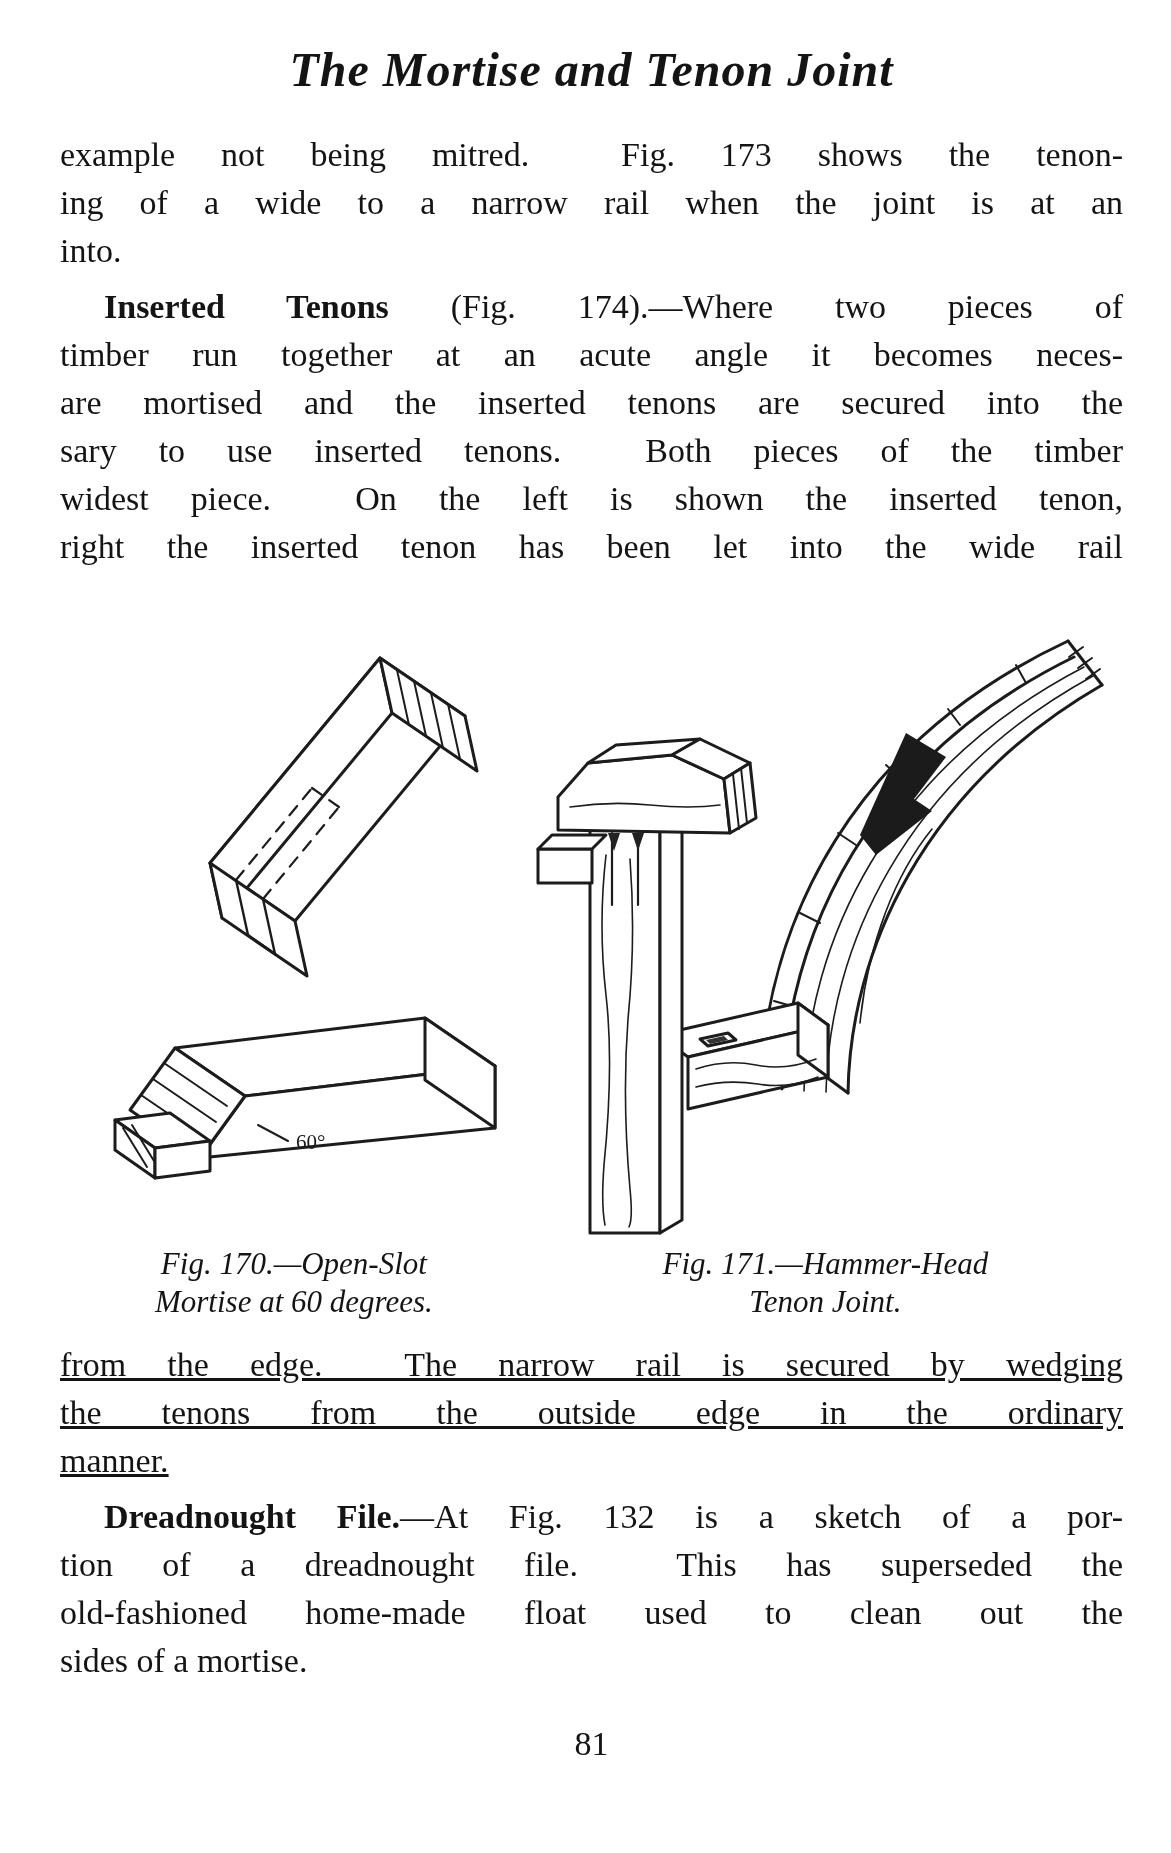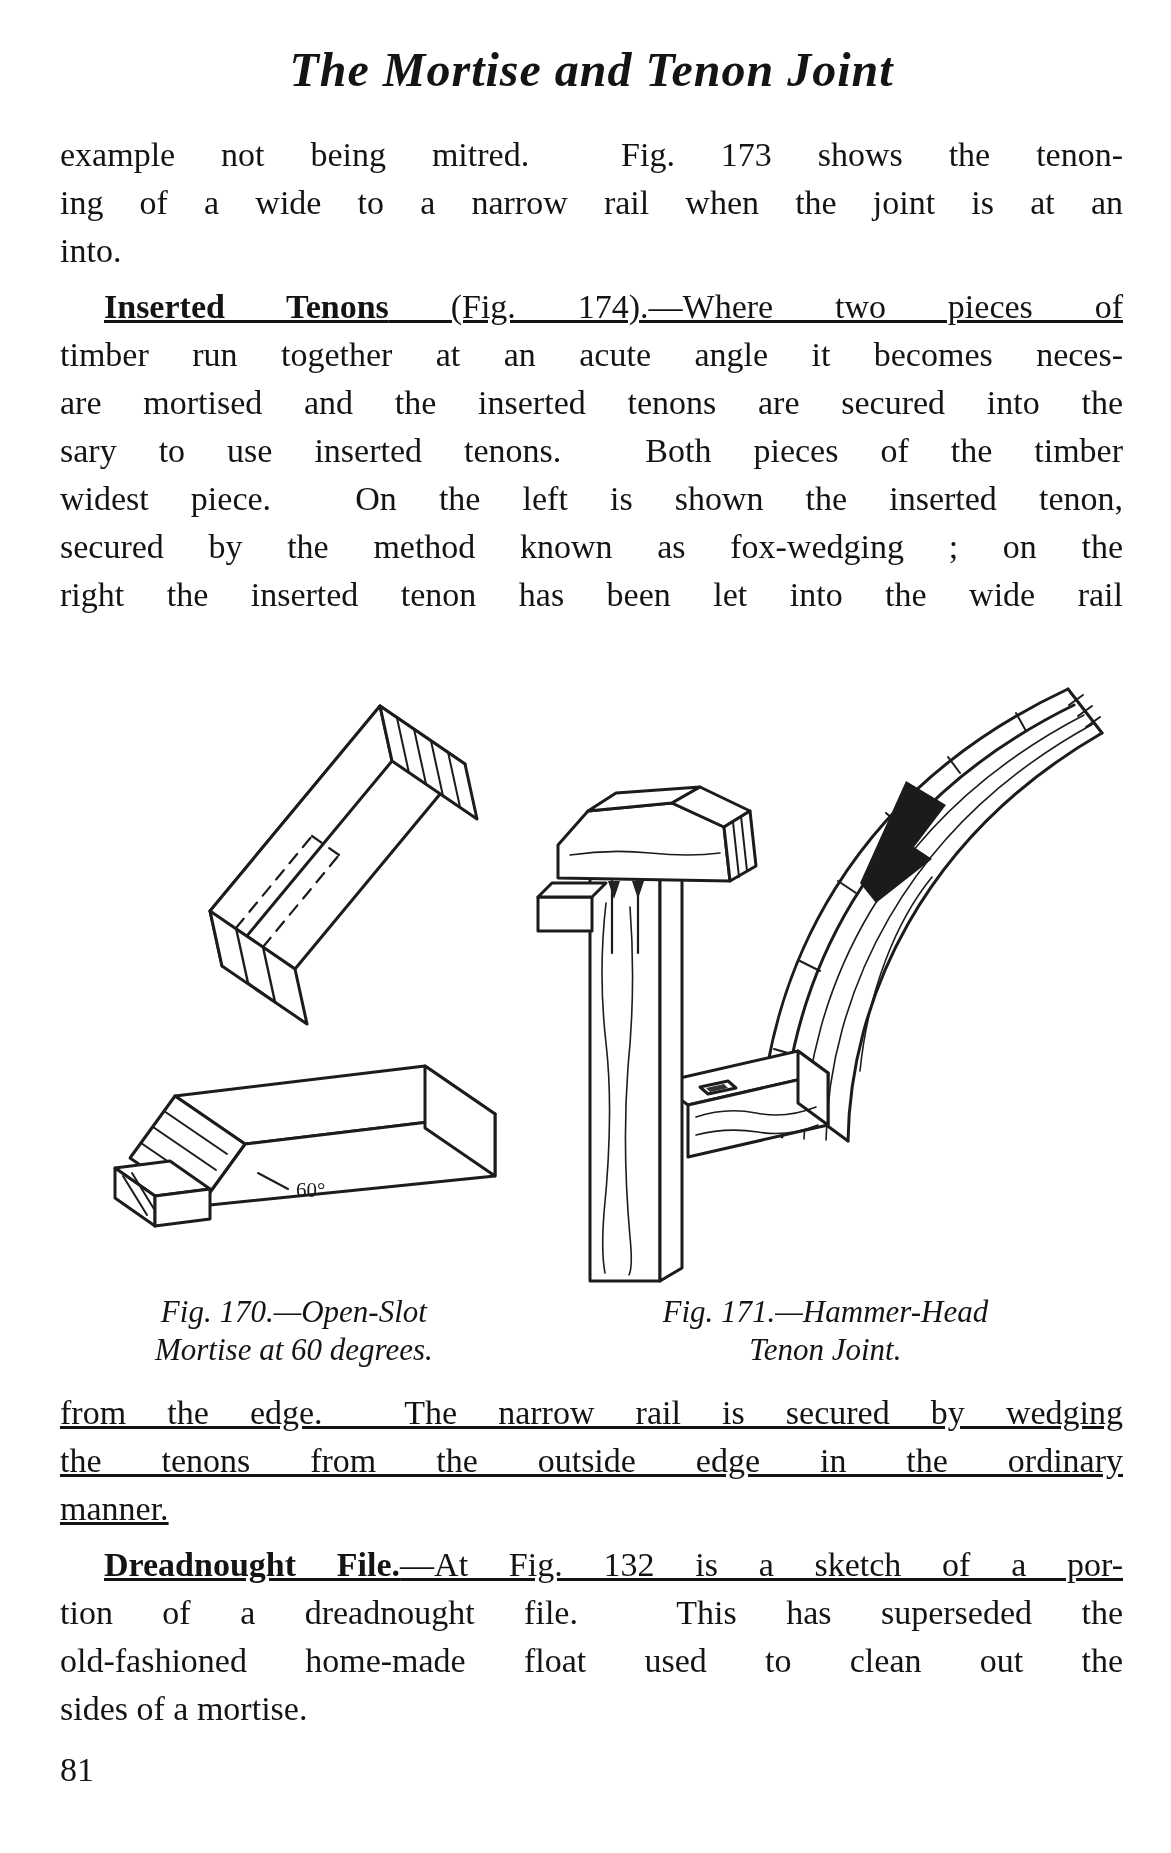"Inserted Tenons (Fig. 174).—Where two" .line.indent { text-decoration: underline -> none }
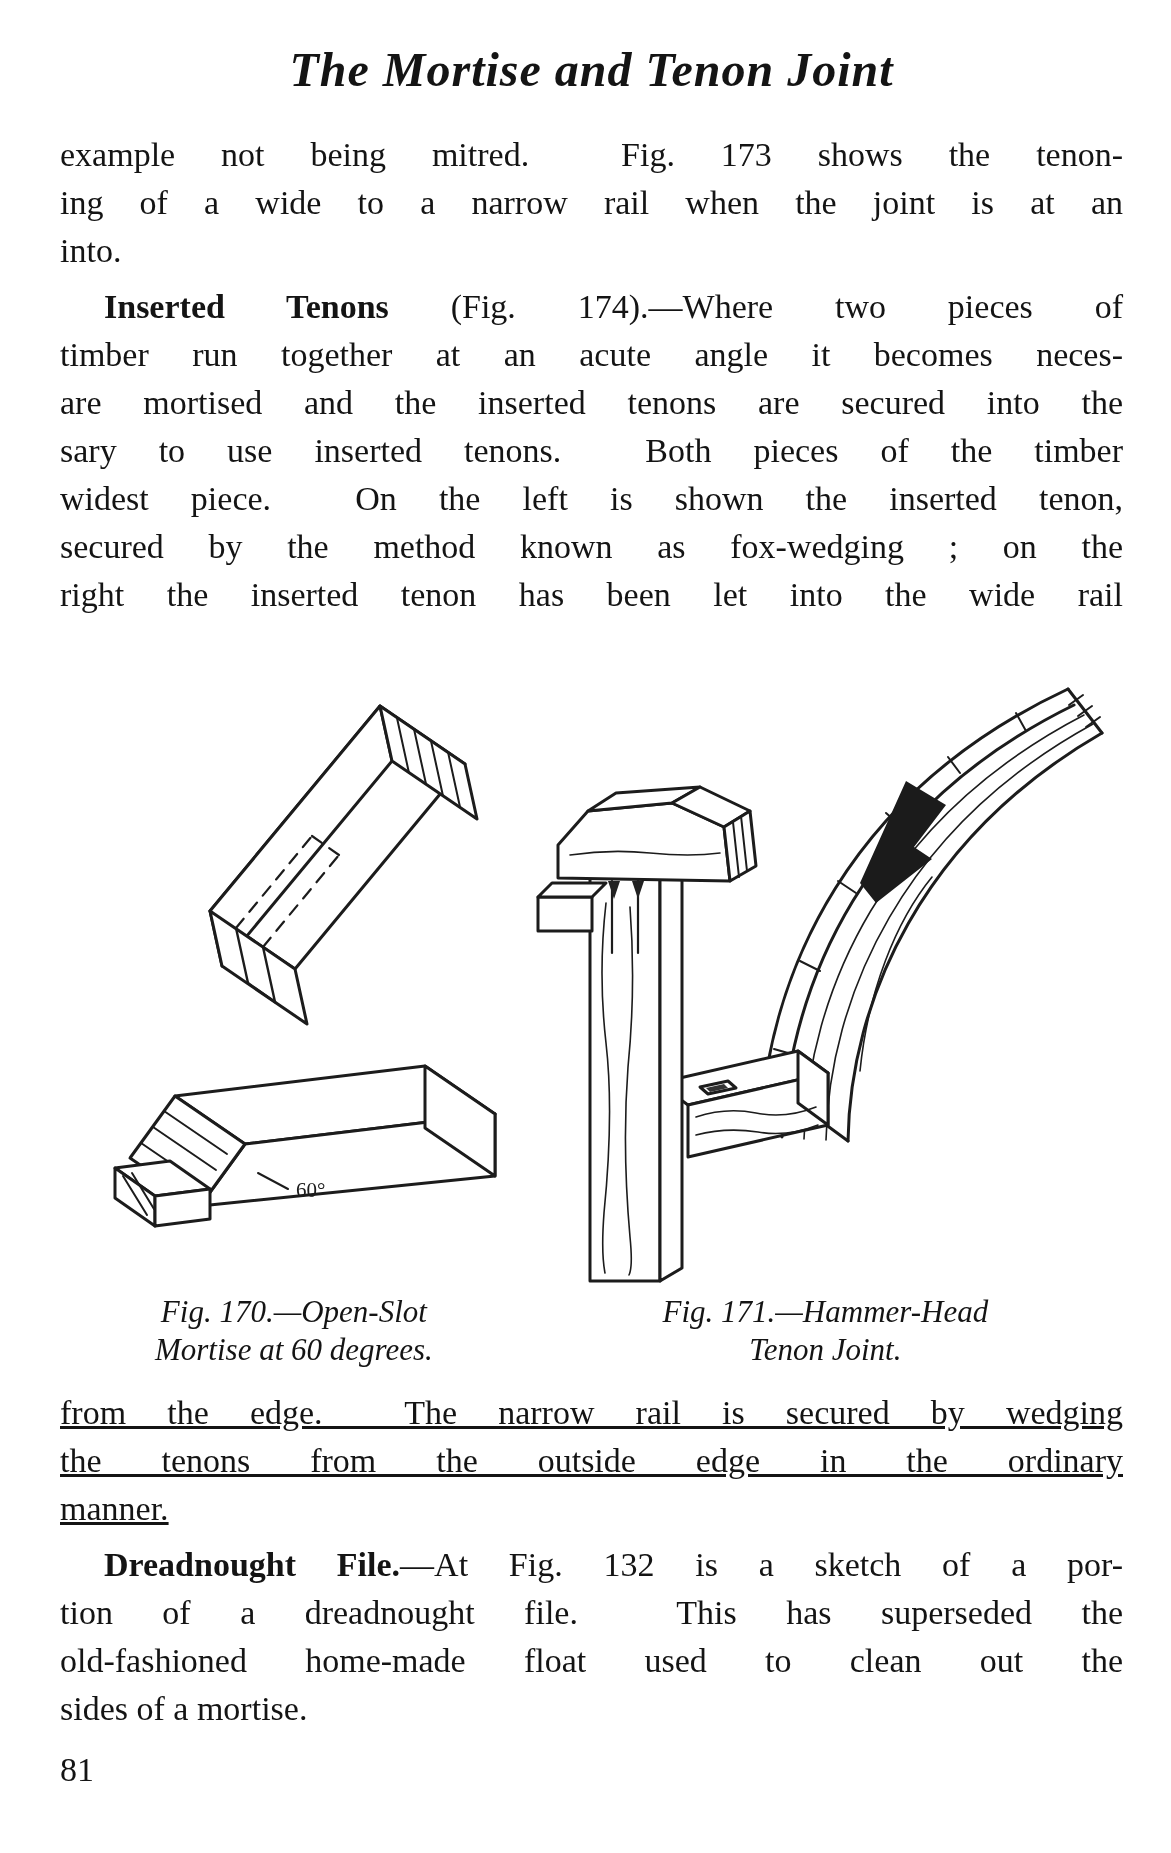"secured by the method known" div.line { html: <div>secured by the method known as fox-wedging ; on the</div> -> none }
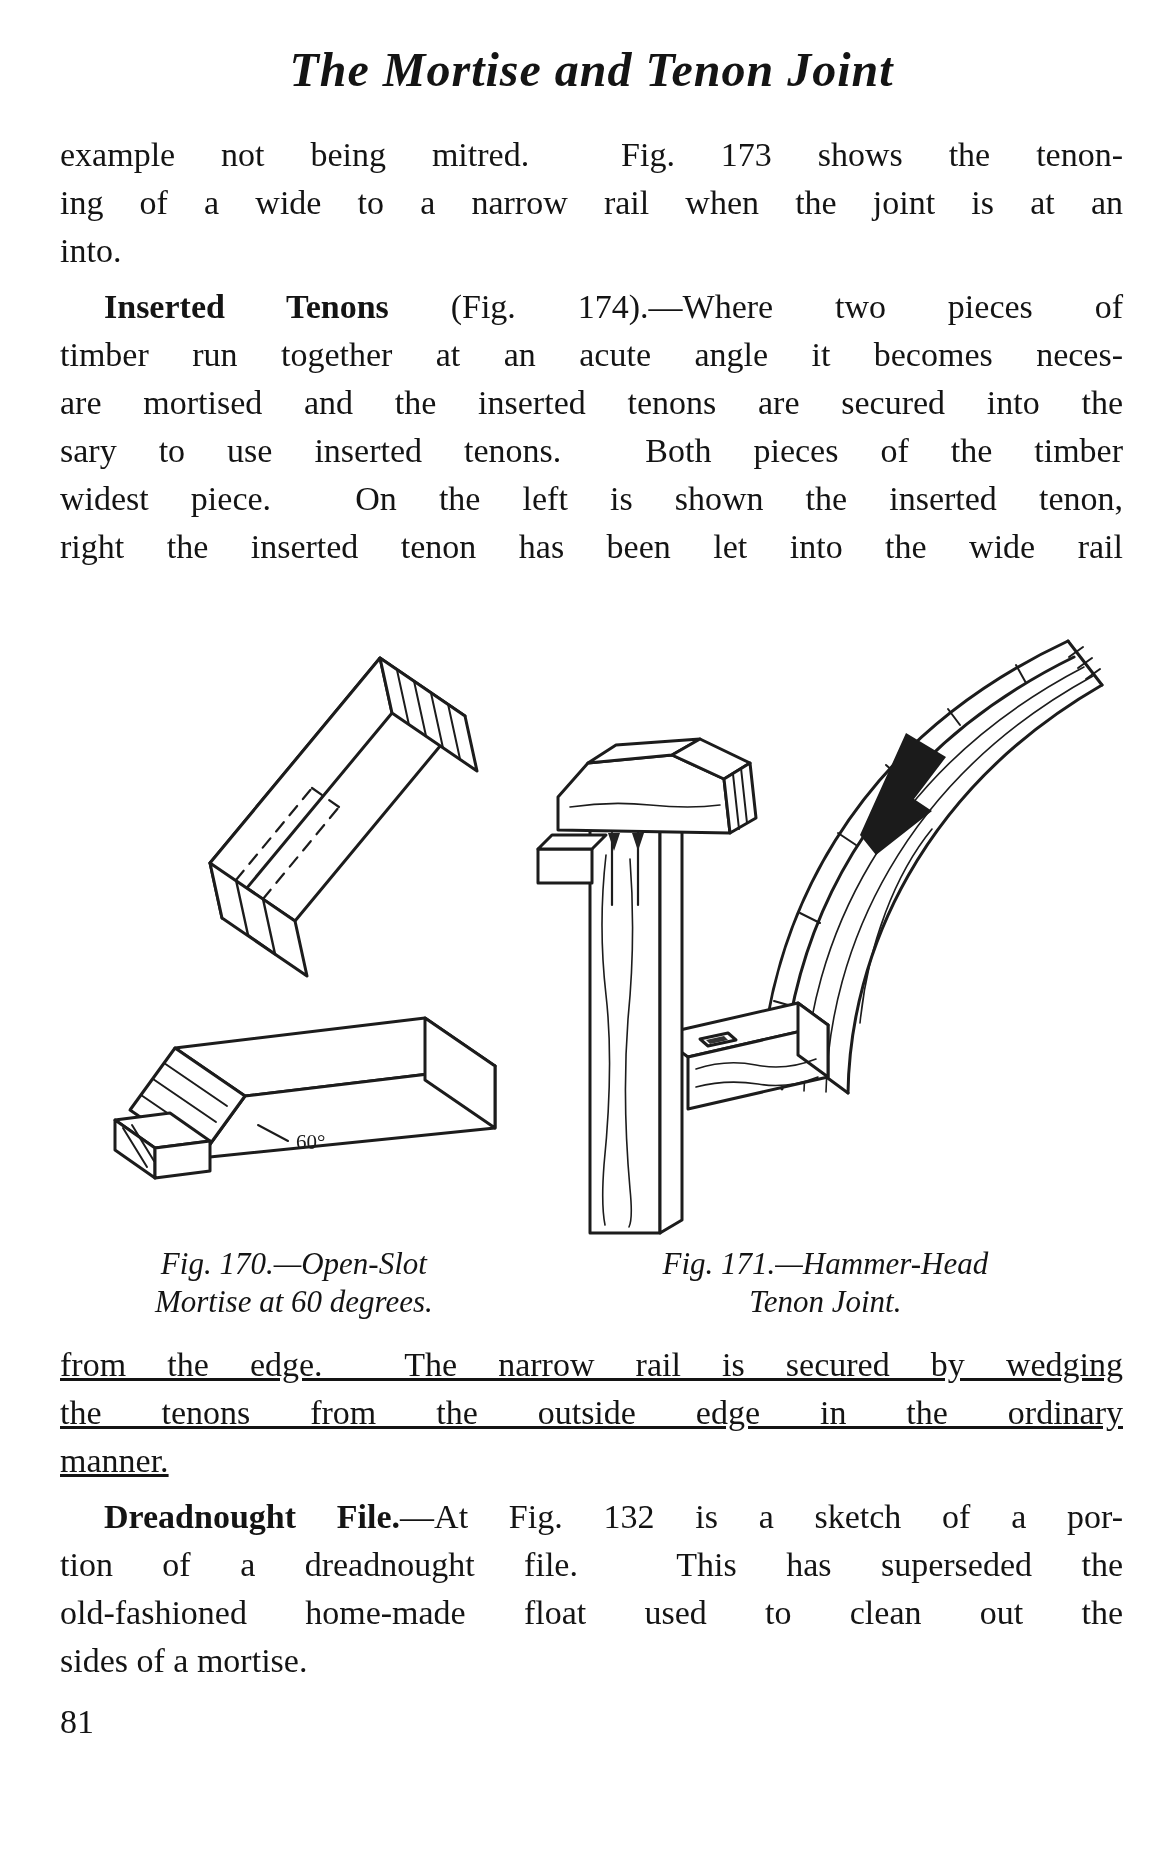"81" .page-number { margin-top: 18px -> 40px; text-align: left -> center }
